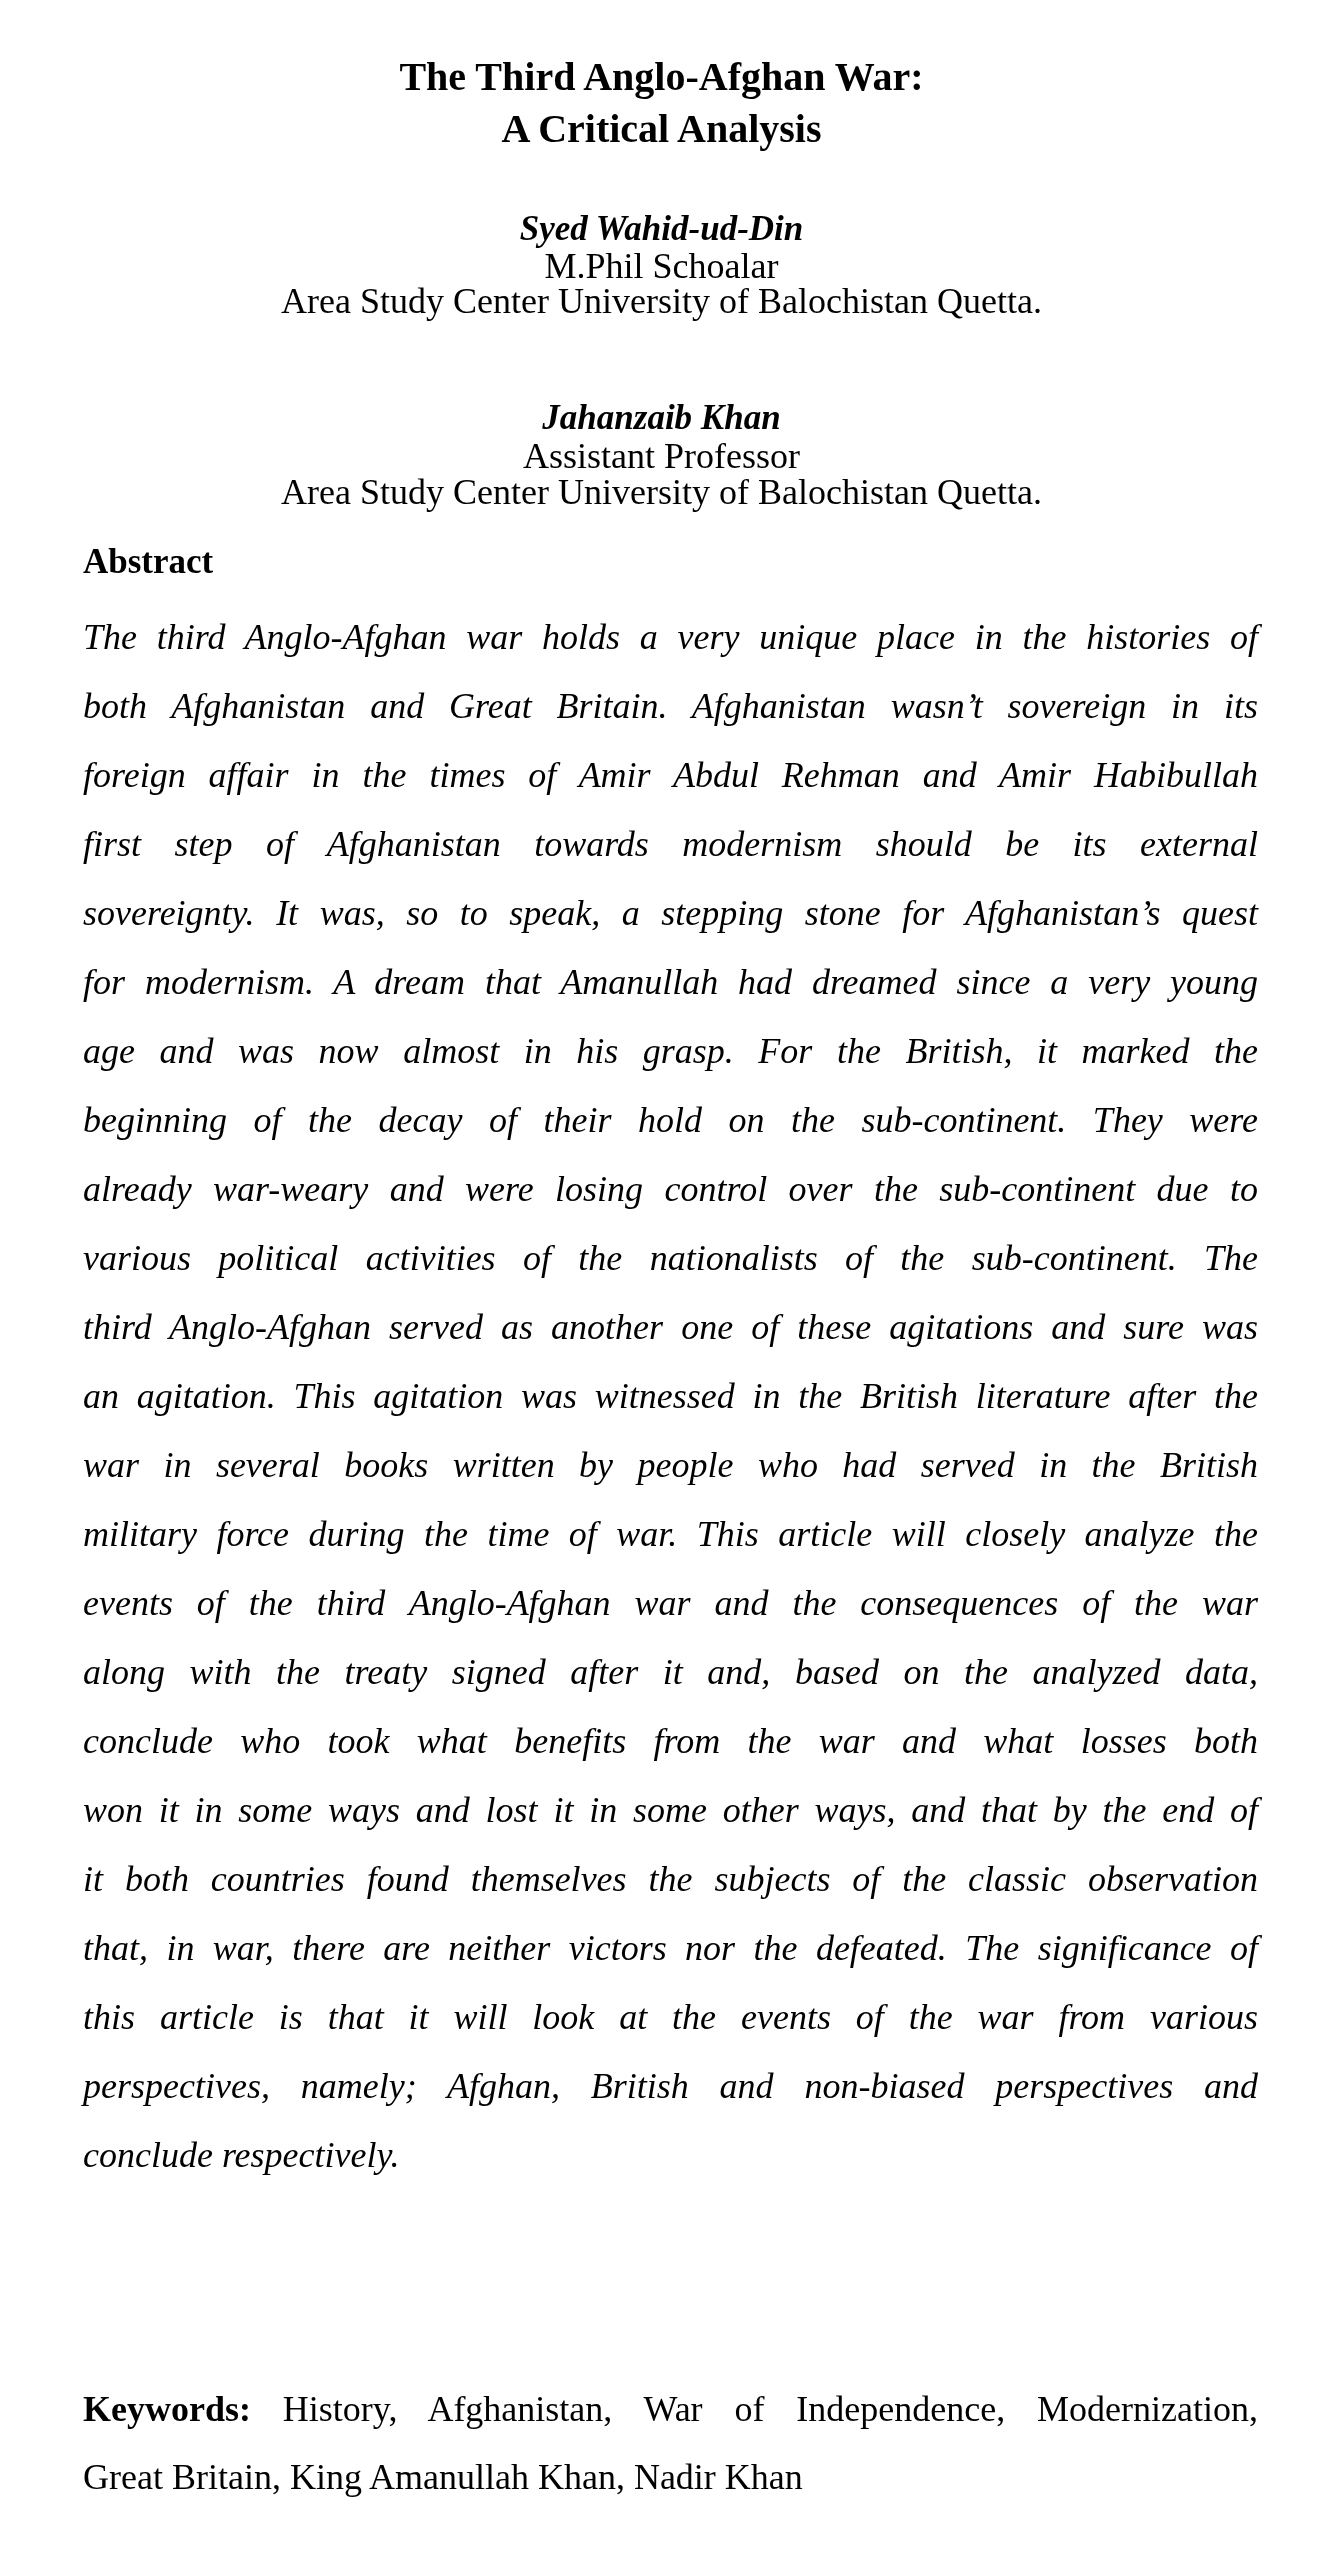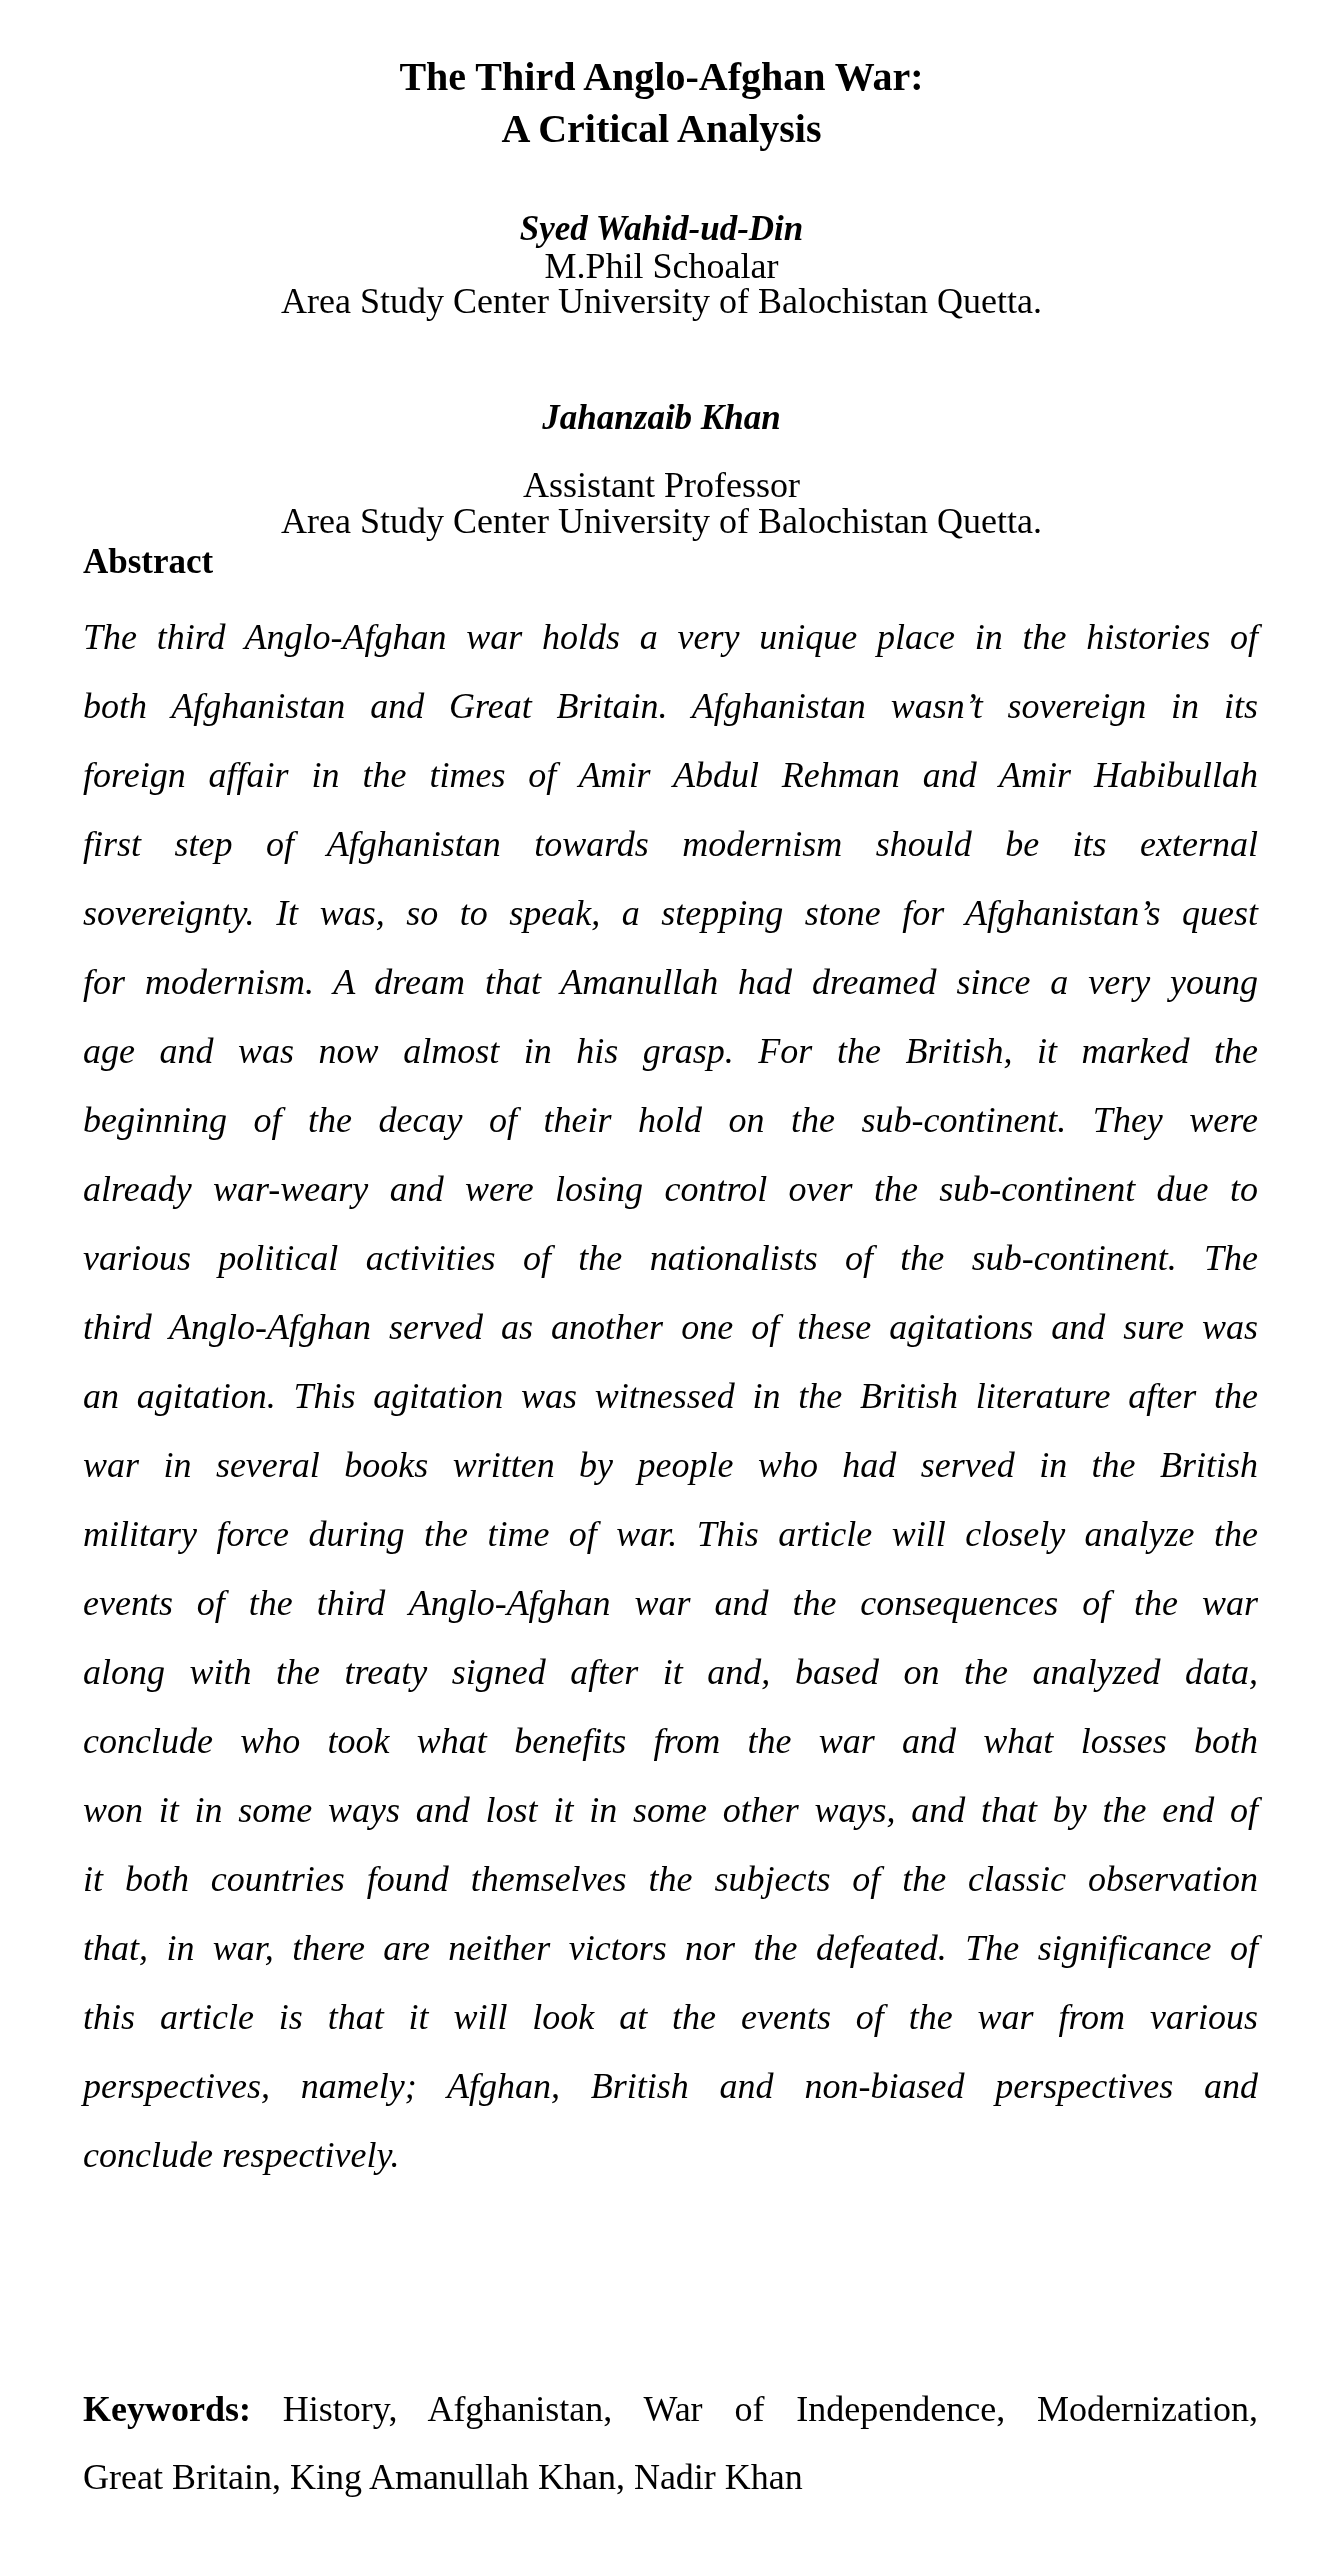"Jahanzaib Khan" #author2 .author-name { margin-bottom: 29px -> none }
